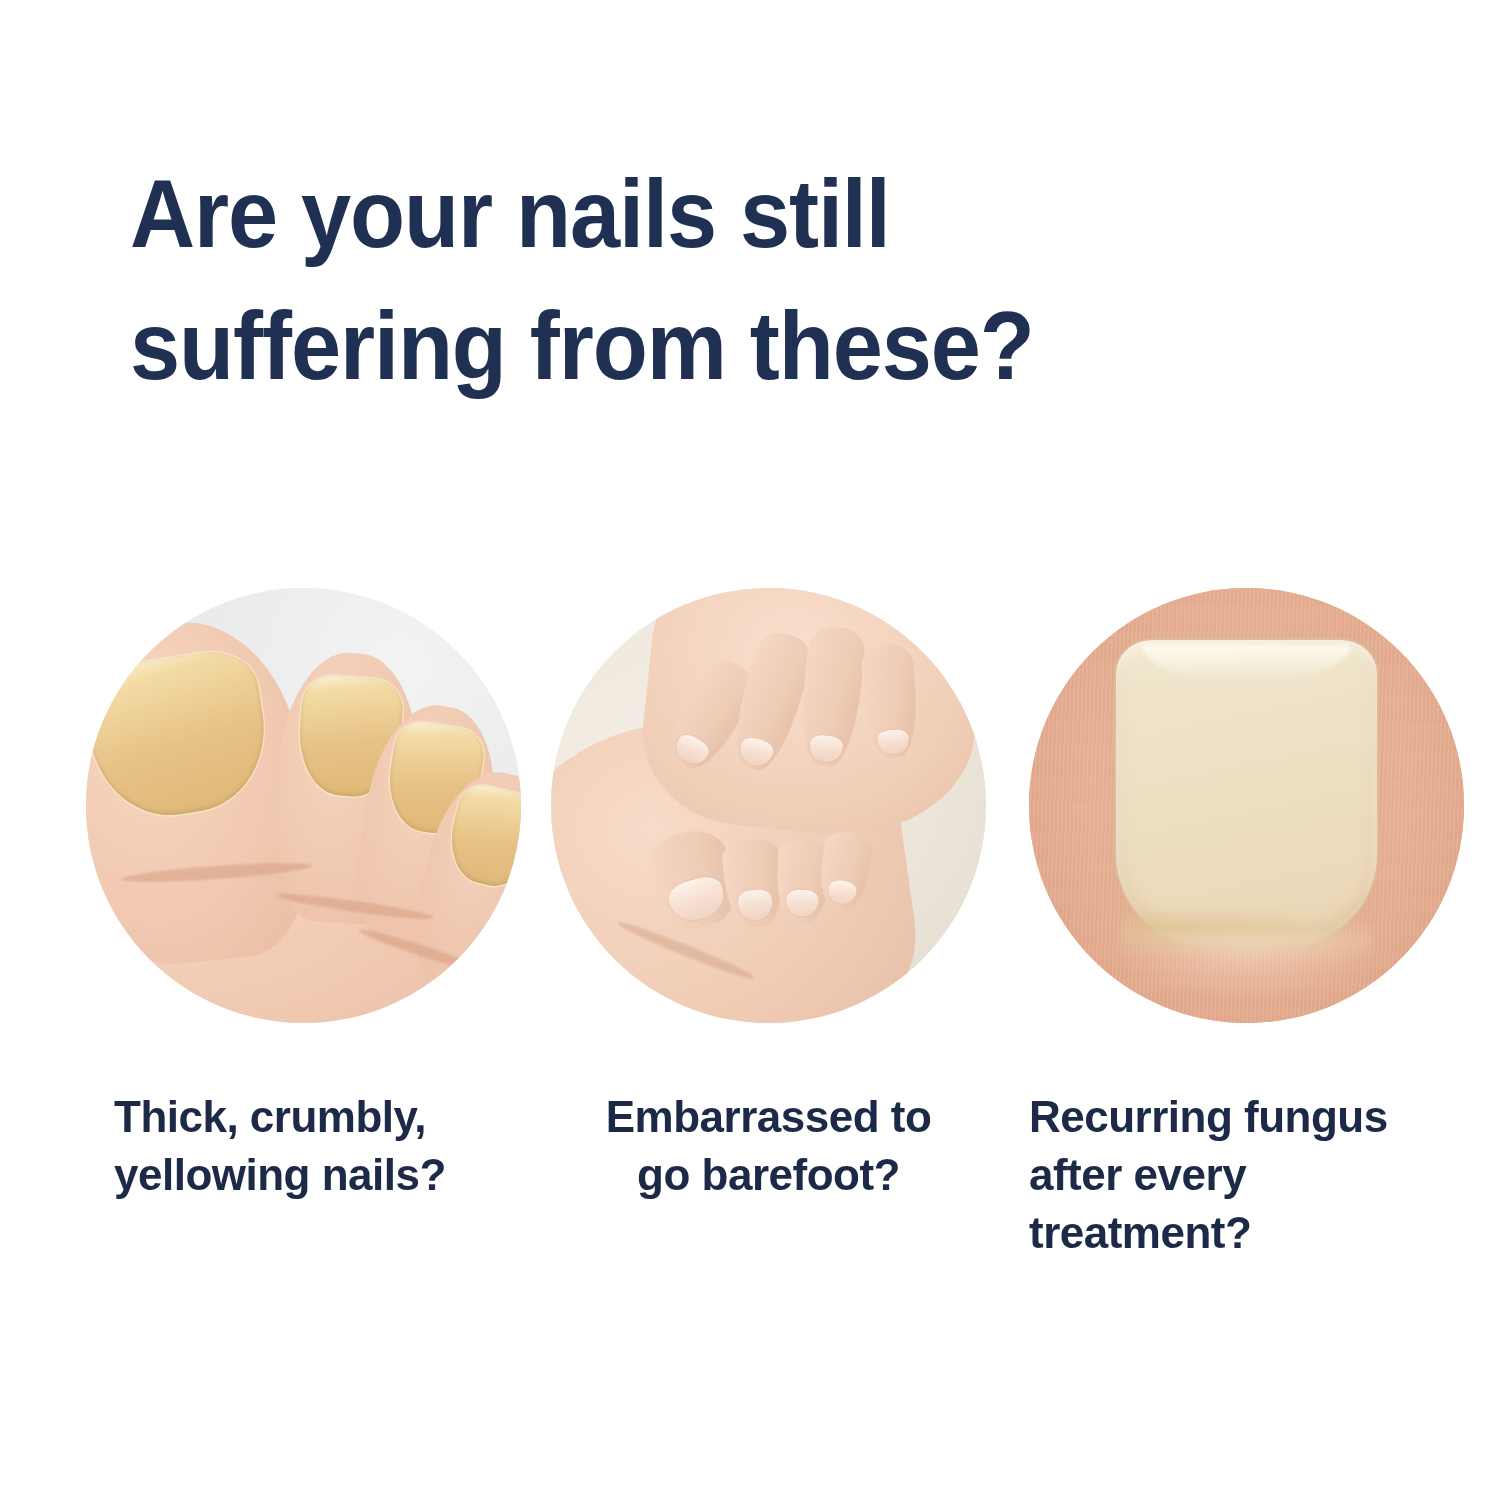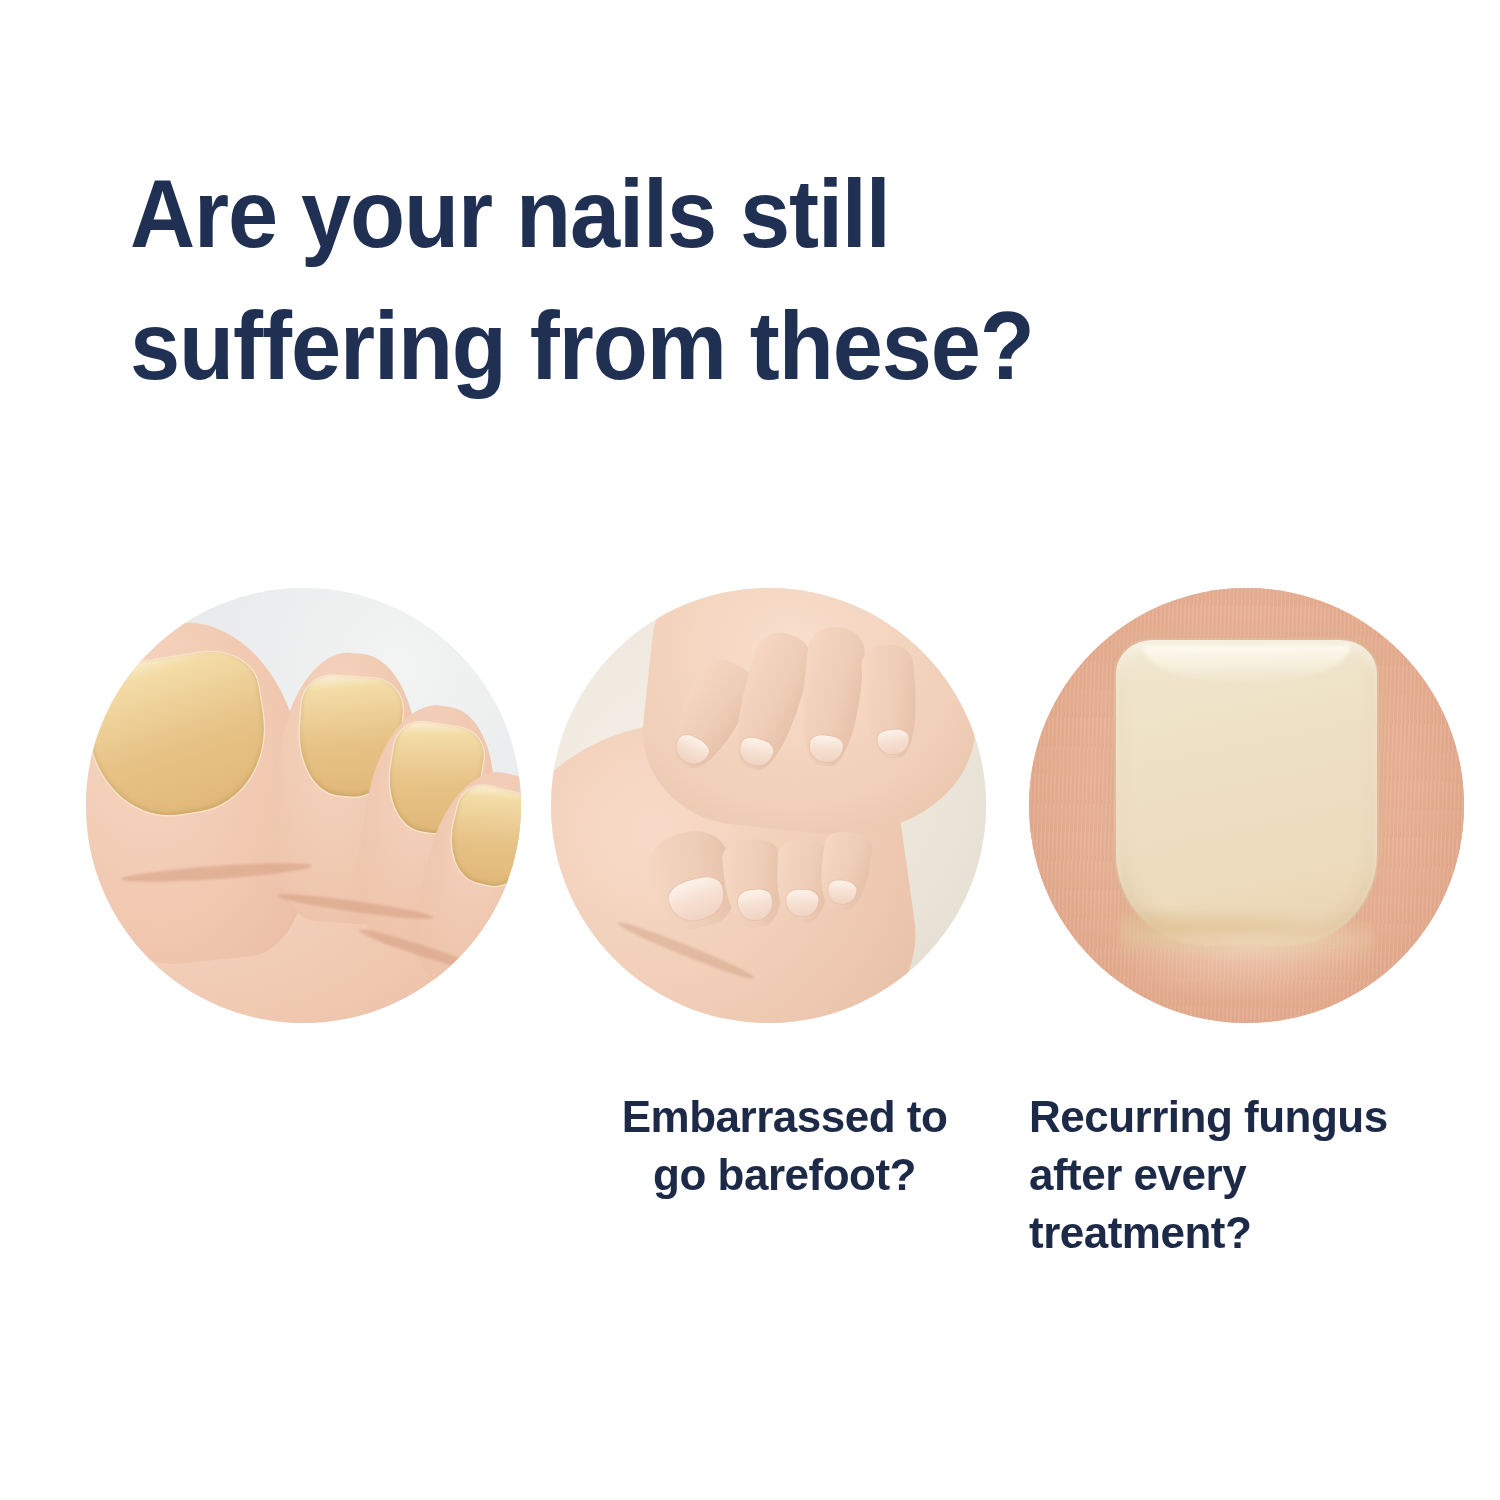"Thick, crumbly," p.caption { html: none -> <p>Thick, crumbly, yellowing nails?</p> }
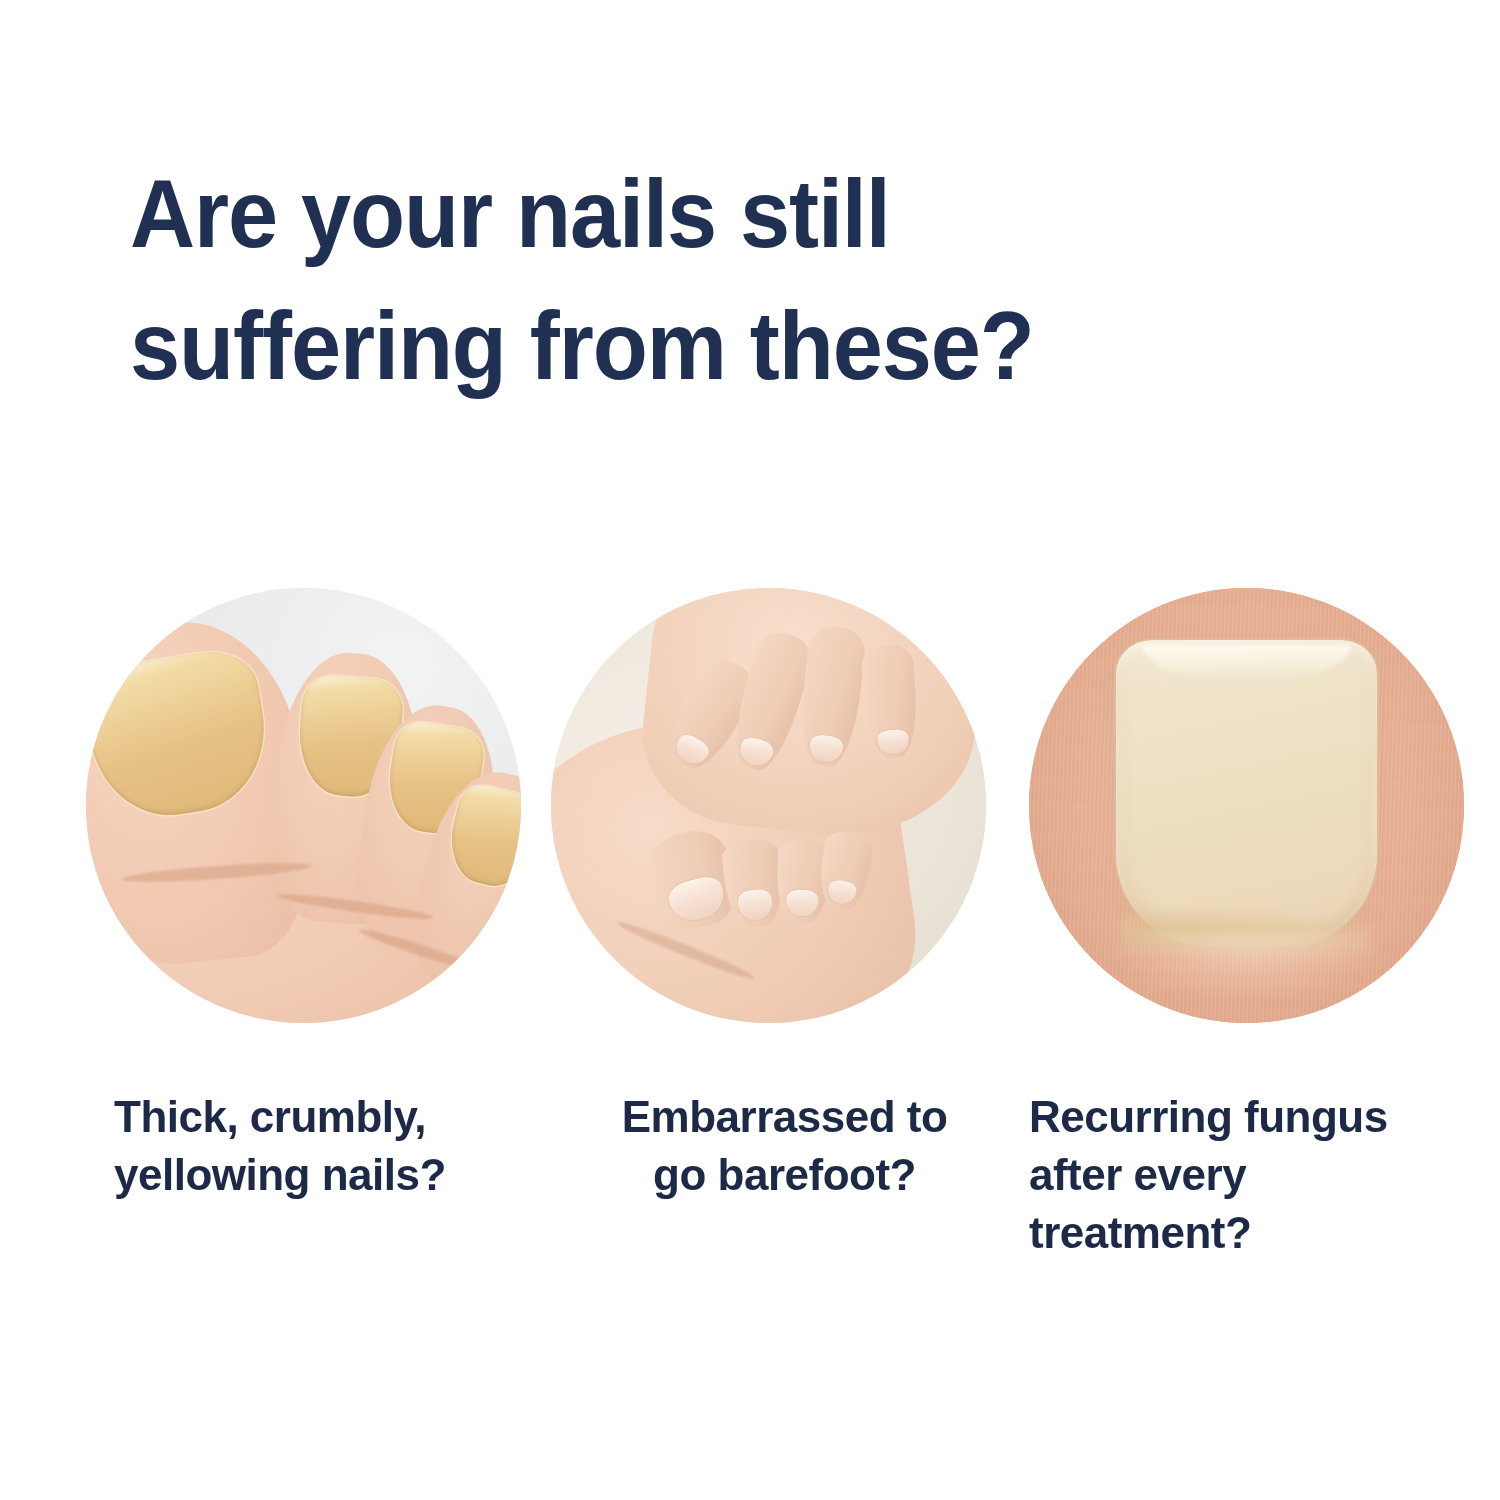"Embarrassed to" .caption-2 { left: 16px -> 0px }
